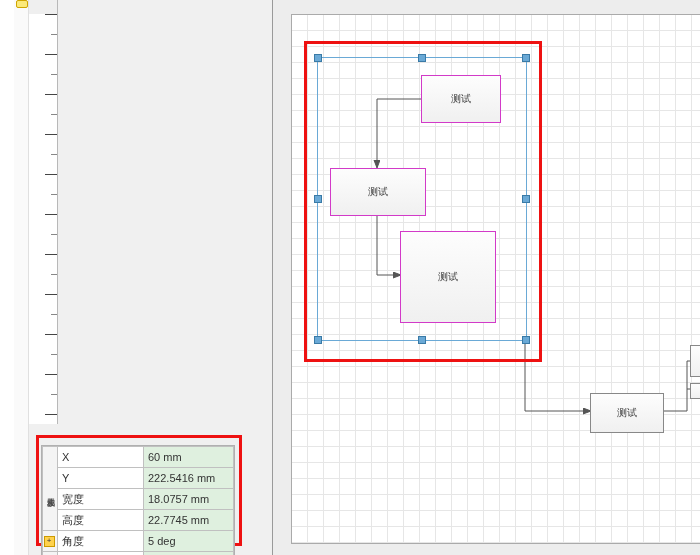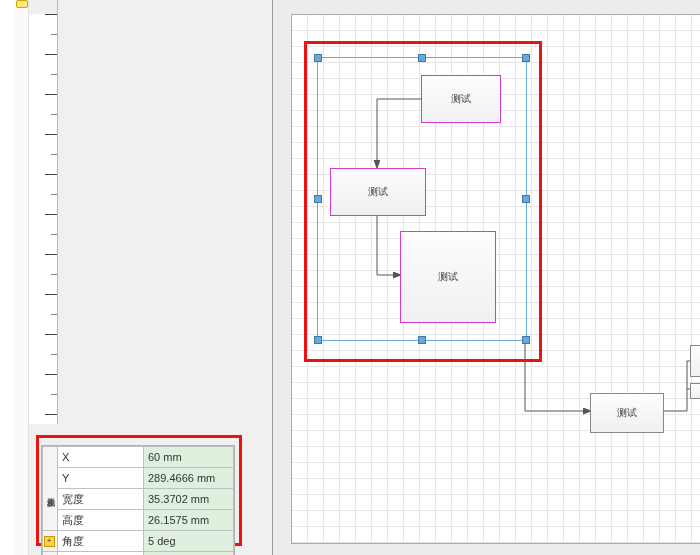"289.4666 mm" td.v { text: 289.4666 -> 222.5416 }
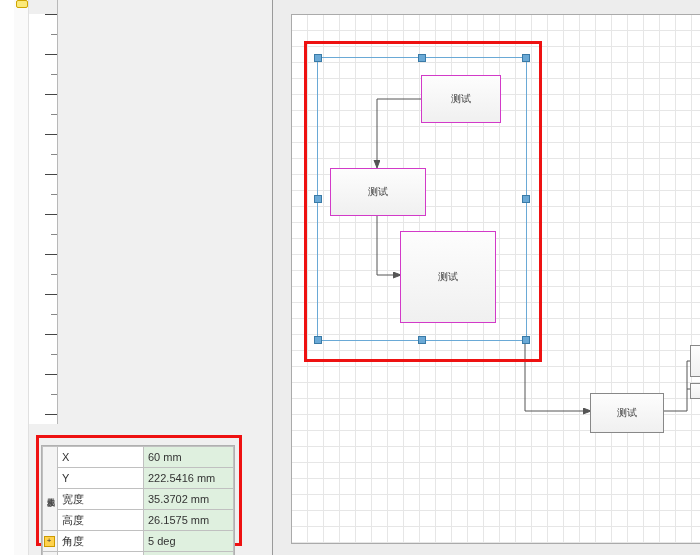"35.3702 mm" td.v { text: 35.3702 -> 18.0757 }
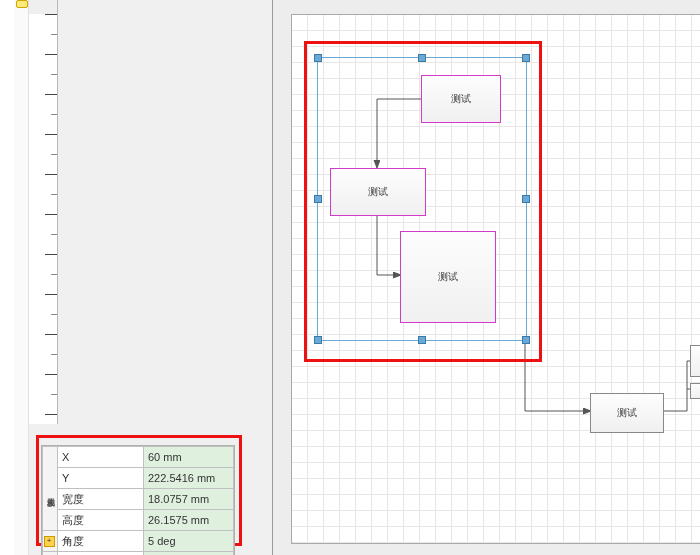"26.1575 mm" td.v { text: 26.1575 -> 22.7745 }
